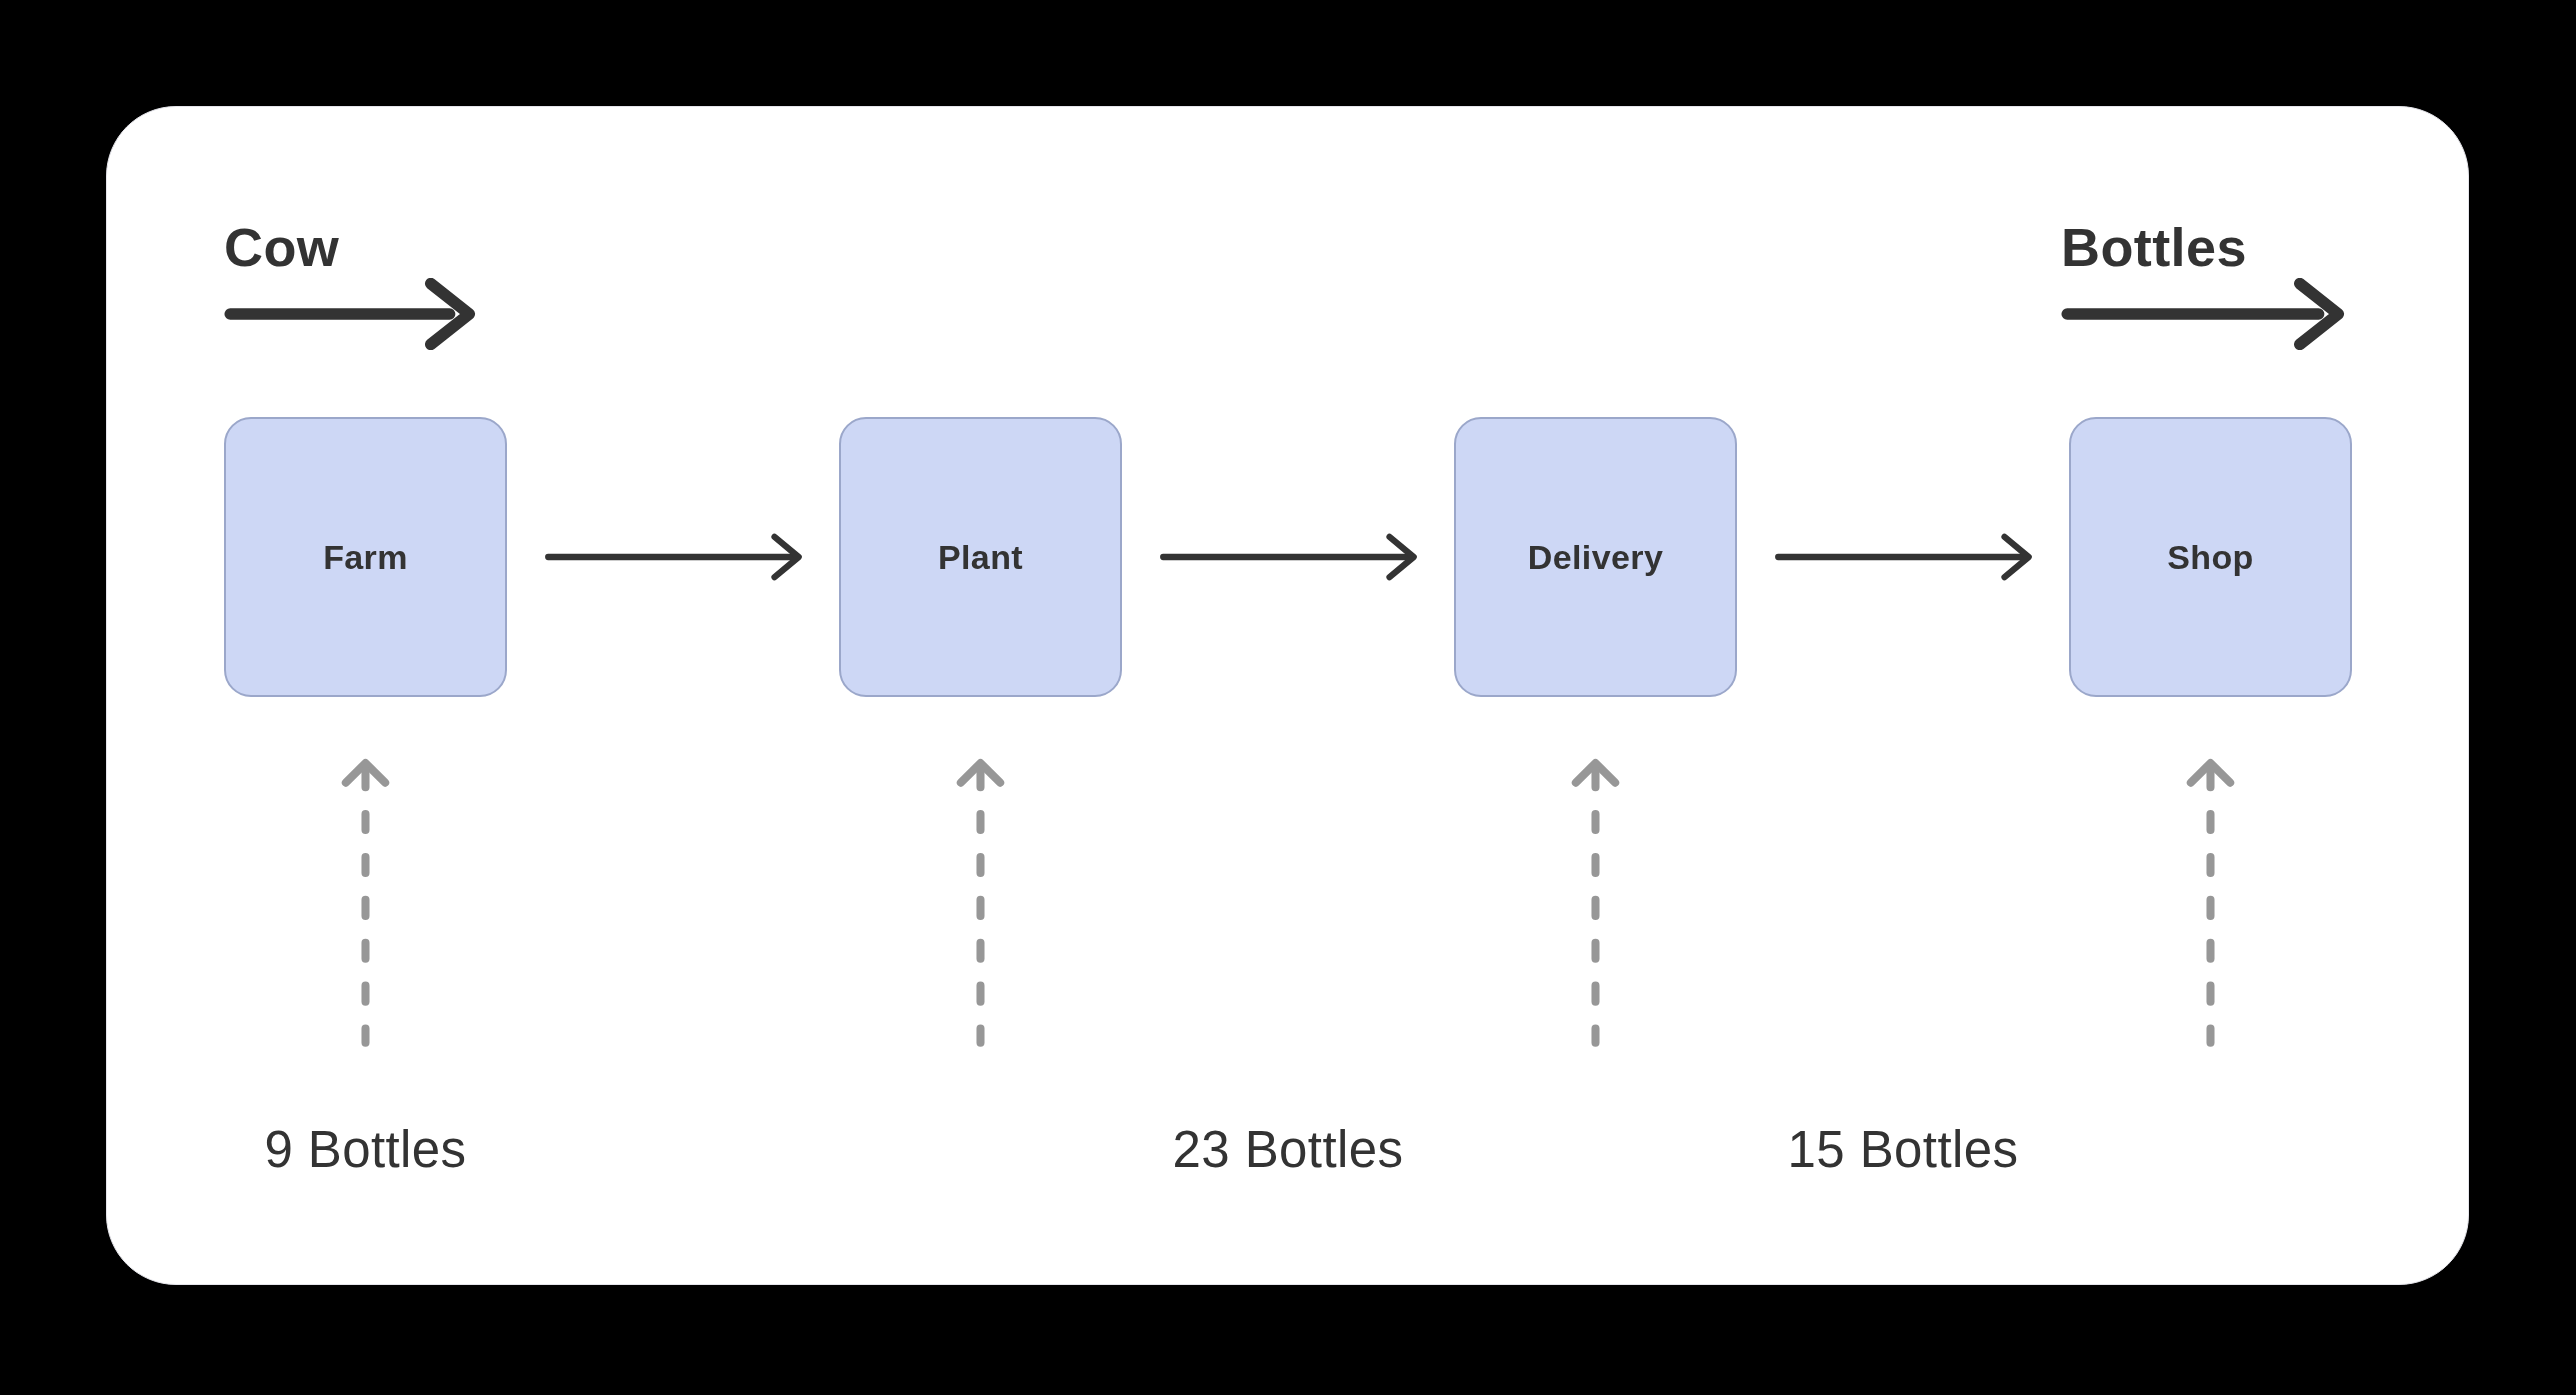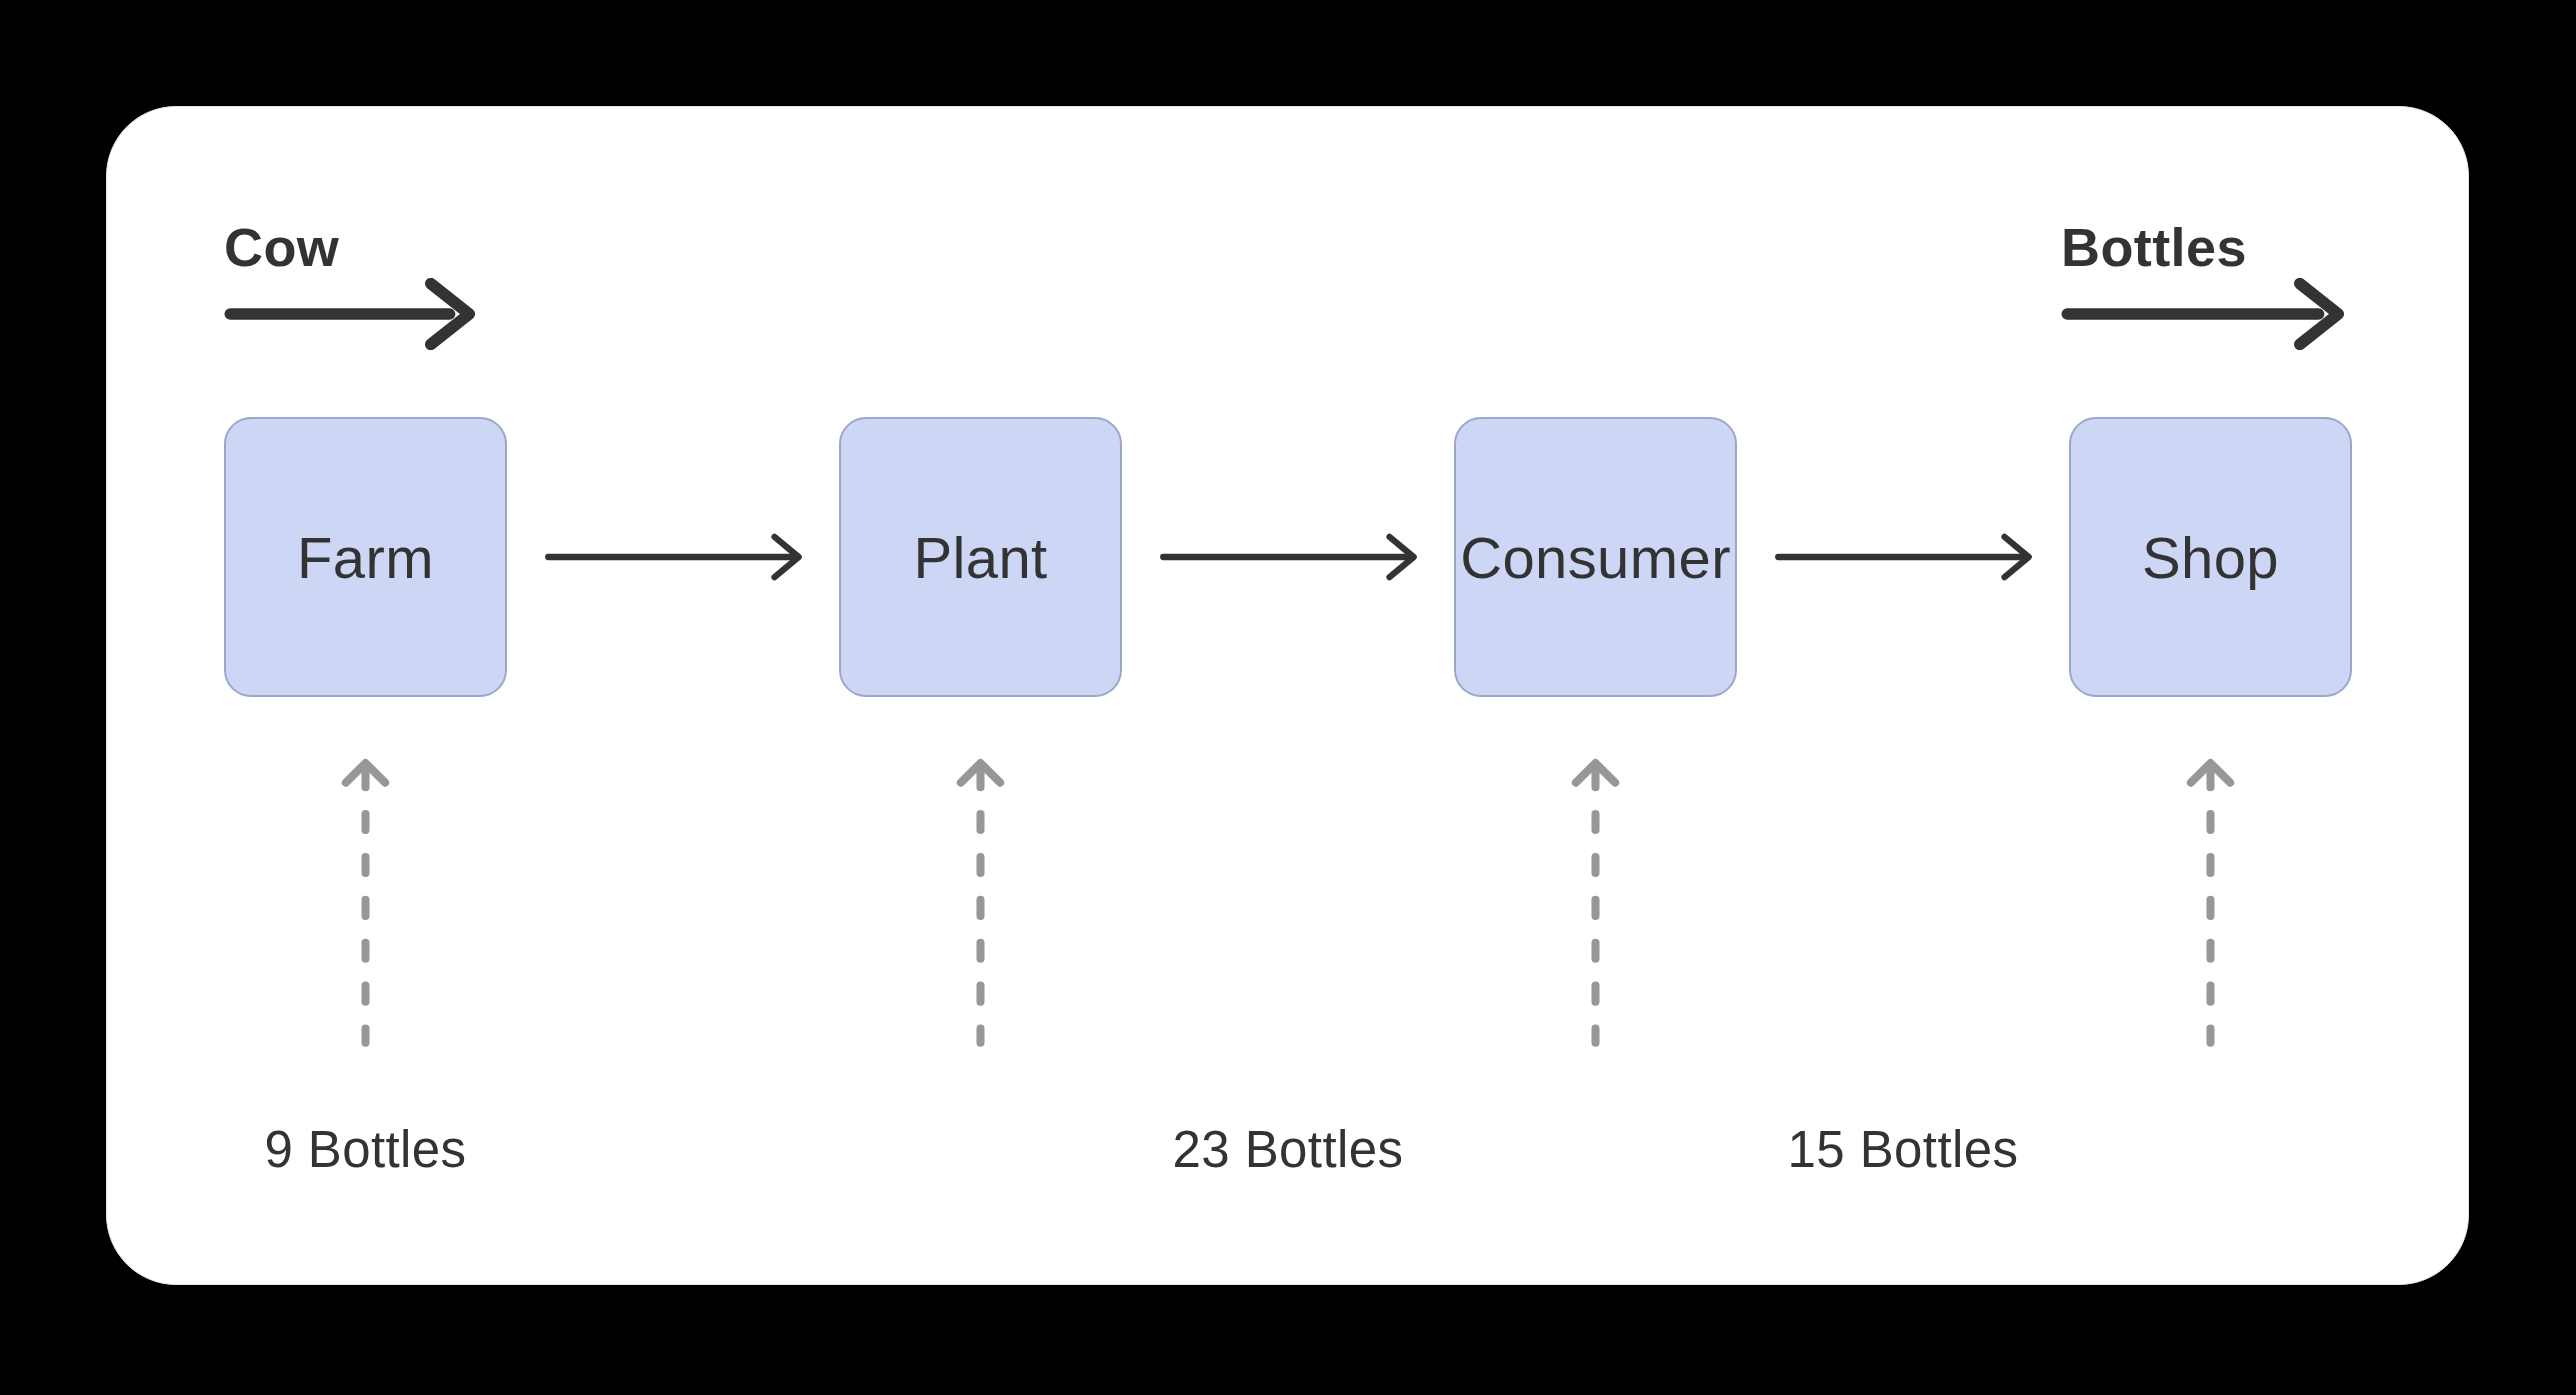"Farm" .stage-label { font-size: 58px -> 34px; font-weight: 400 -> 700 }
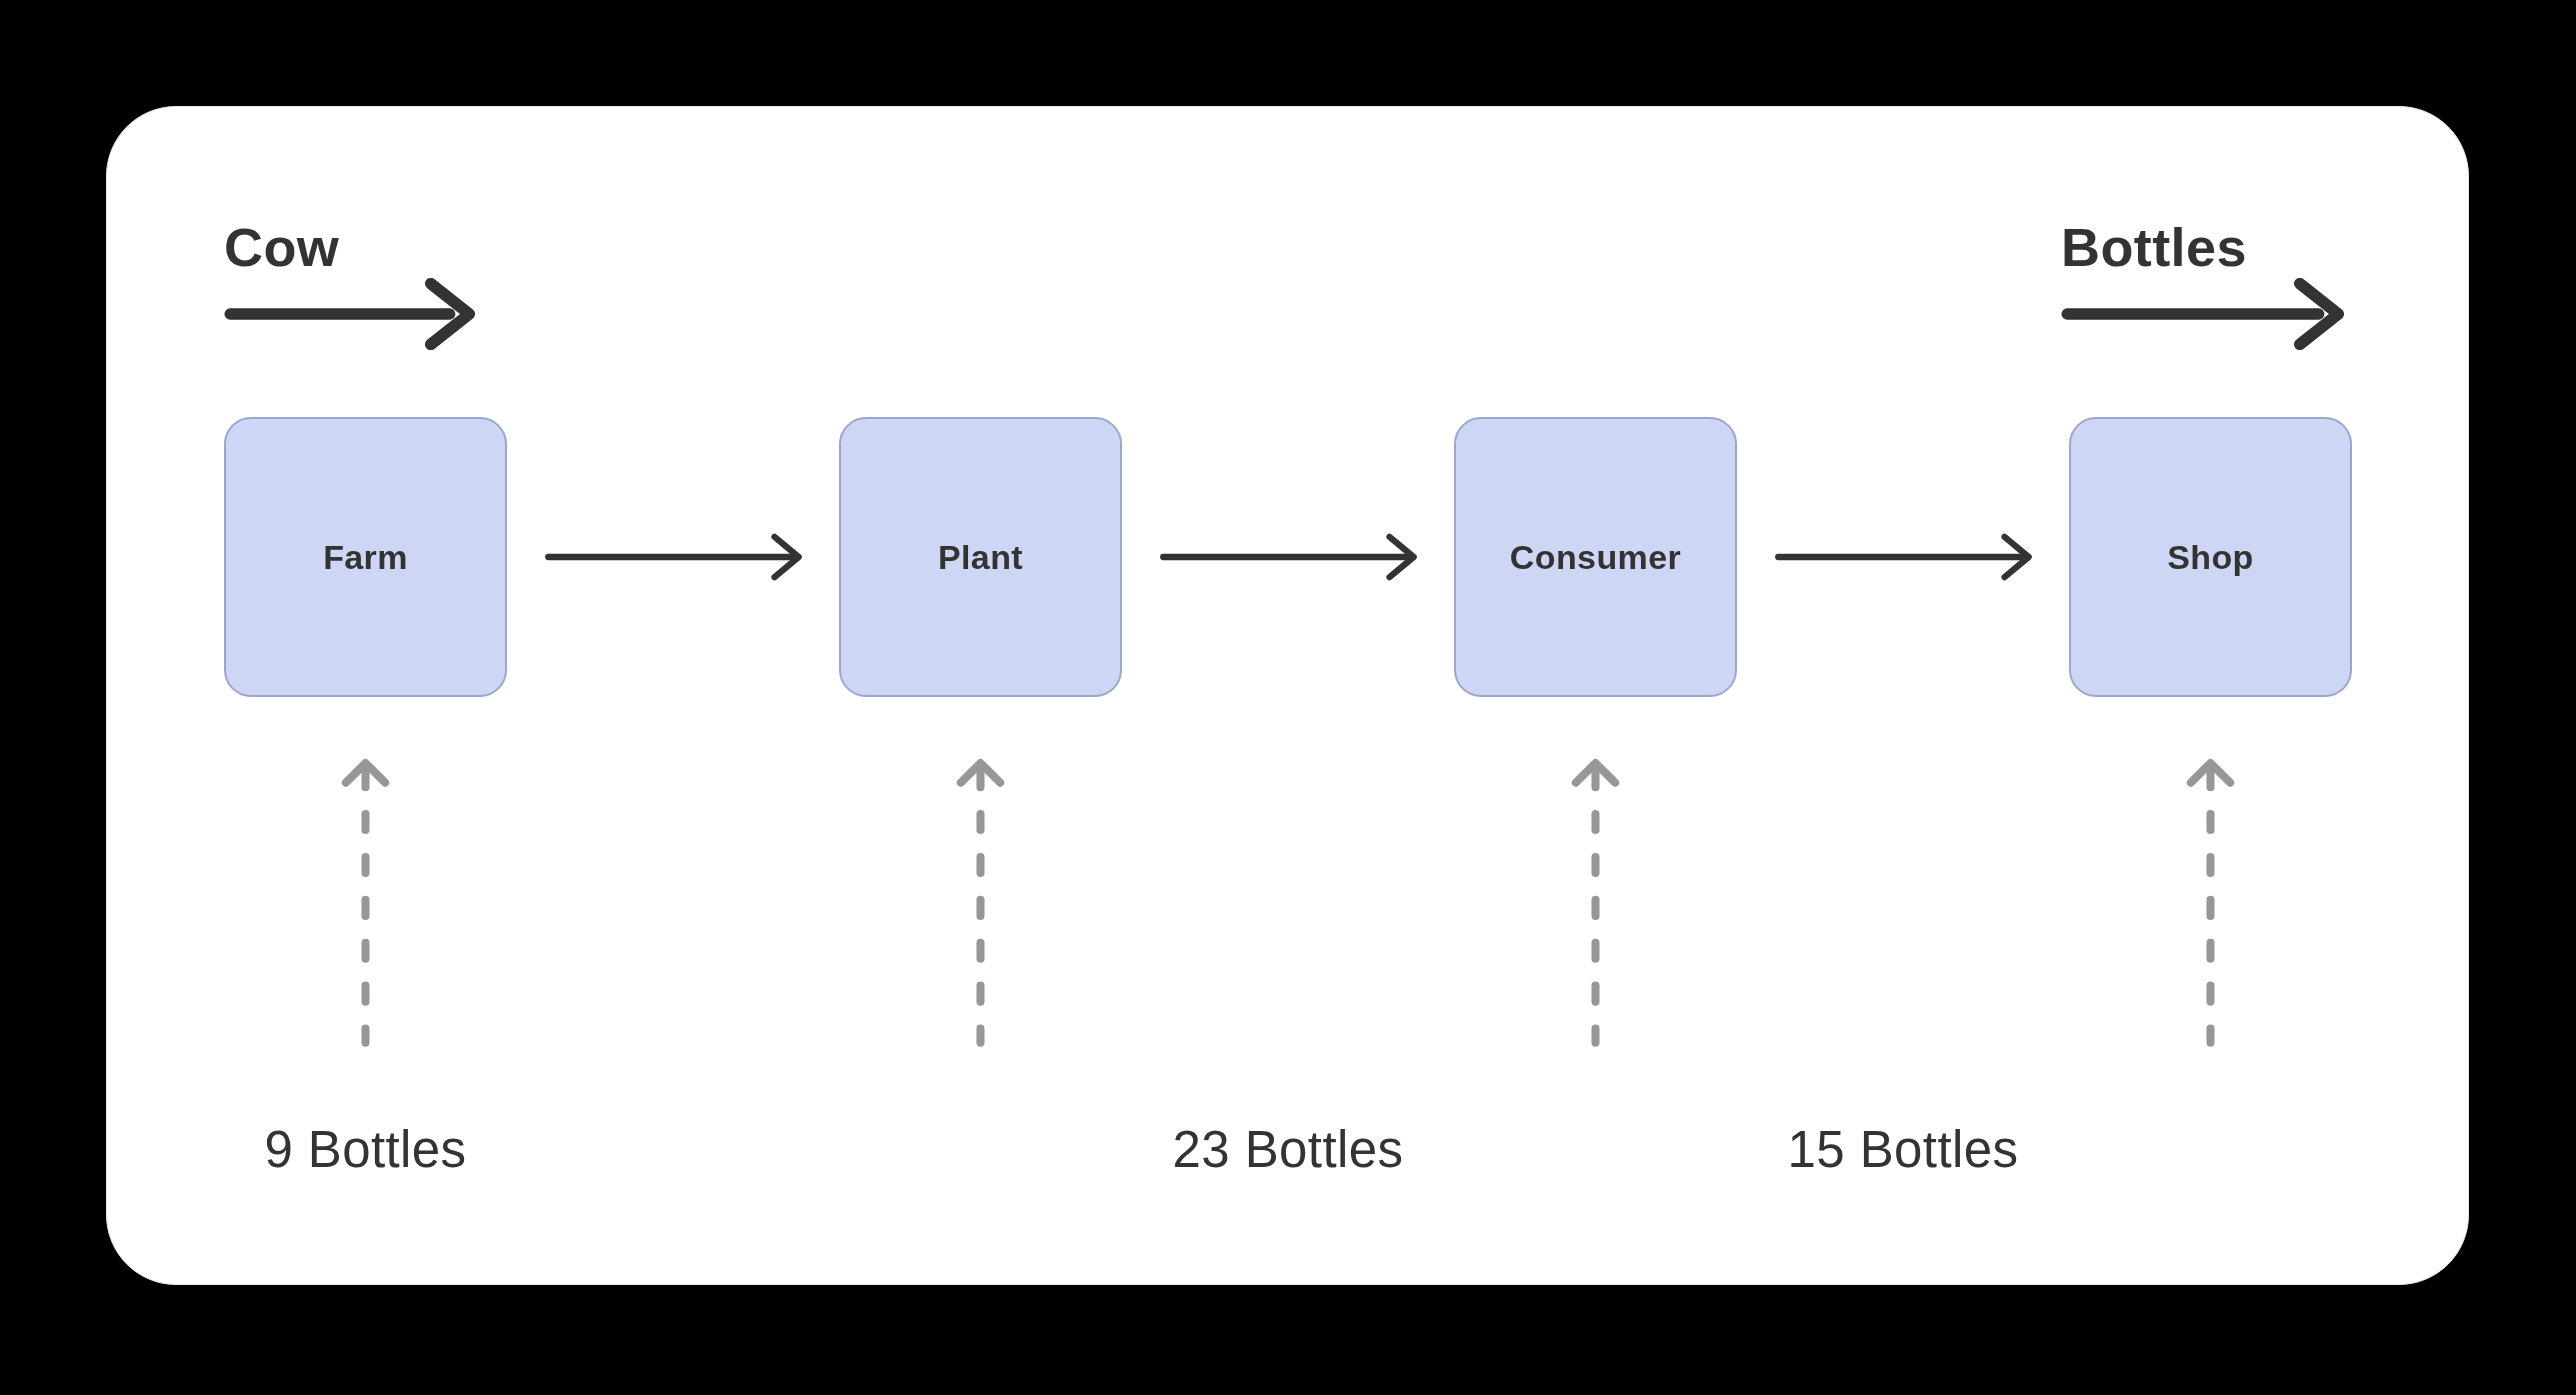"Consumer" span.stage-label { text: Consumer -> Delivery }
